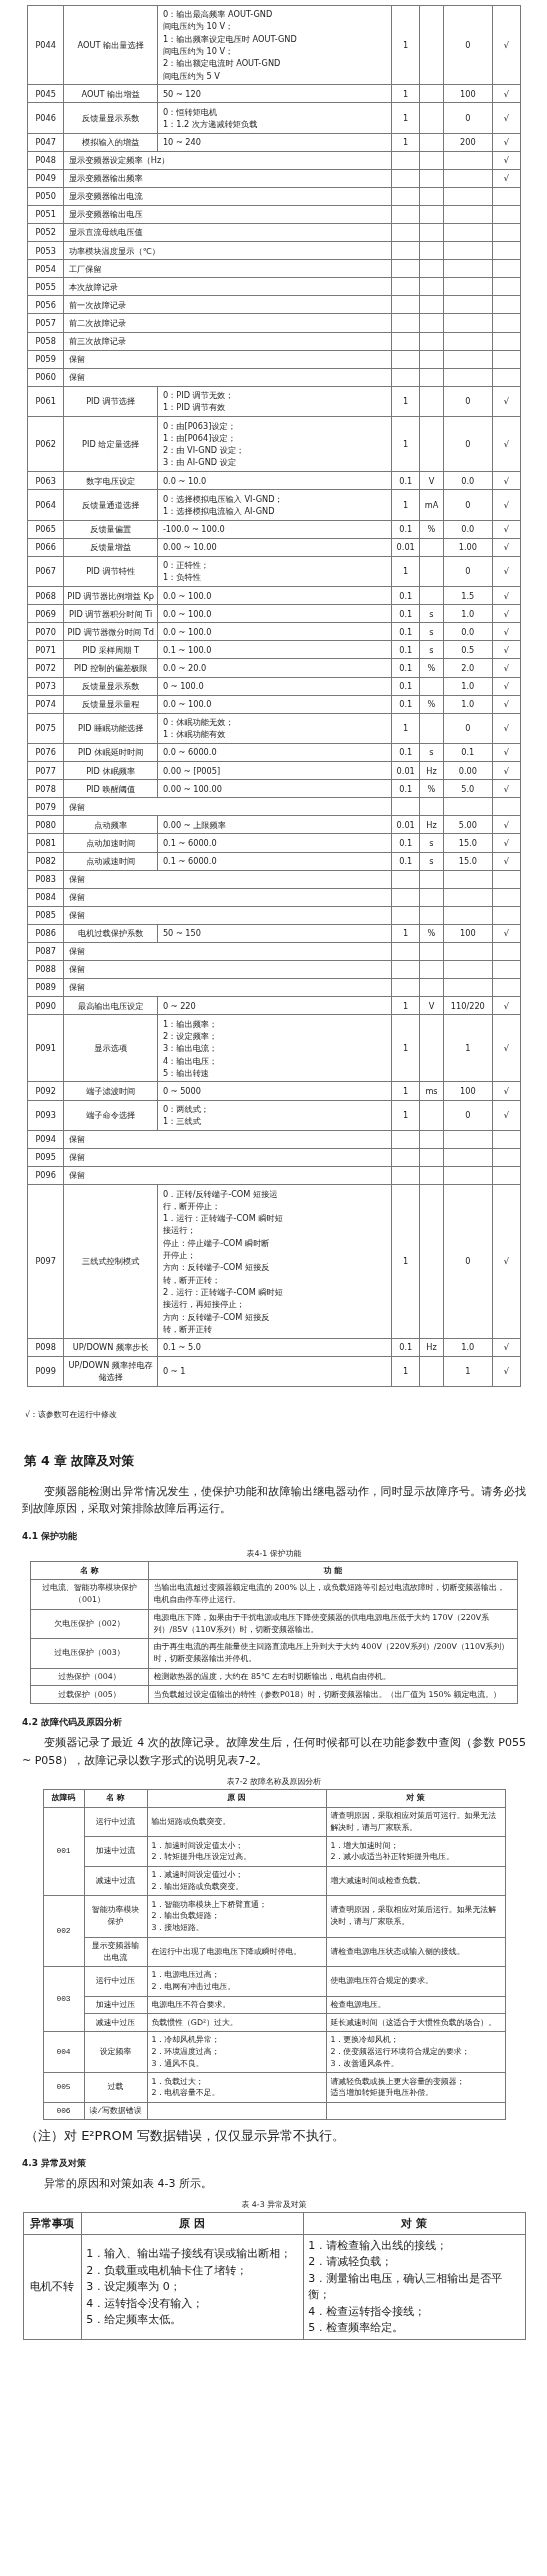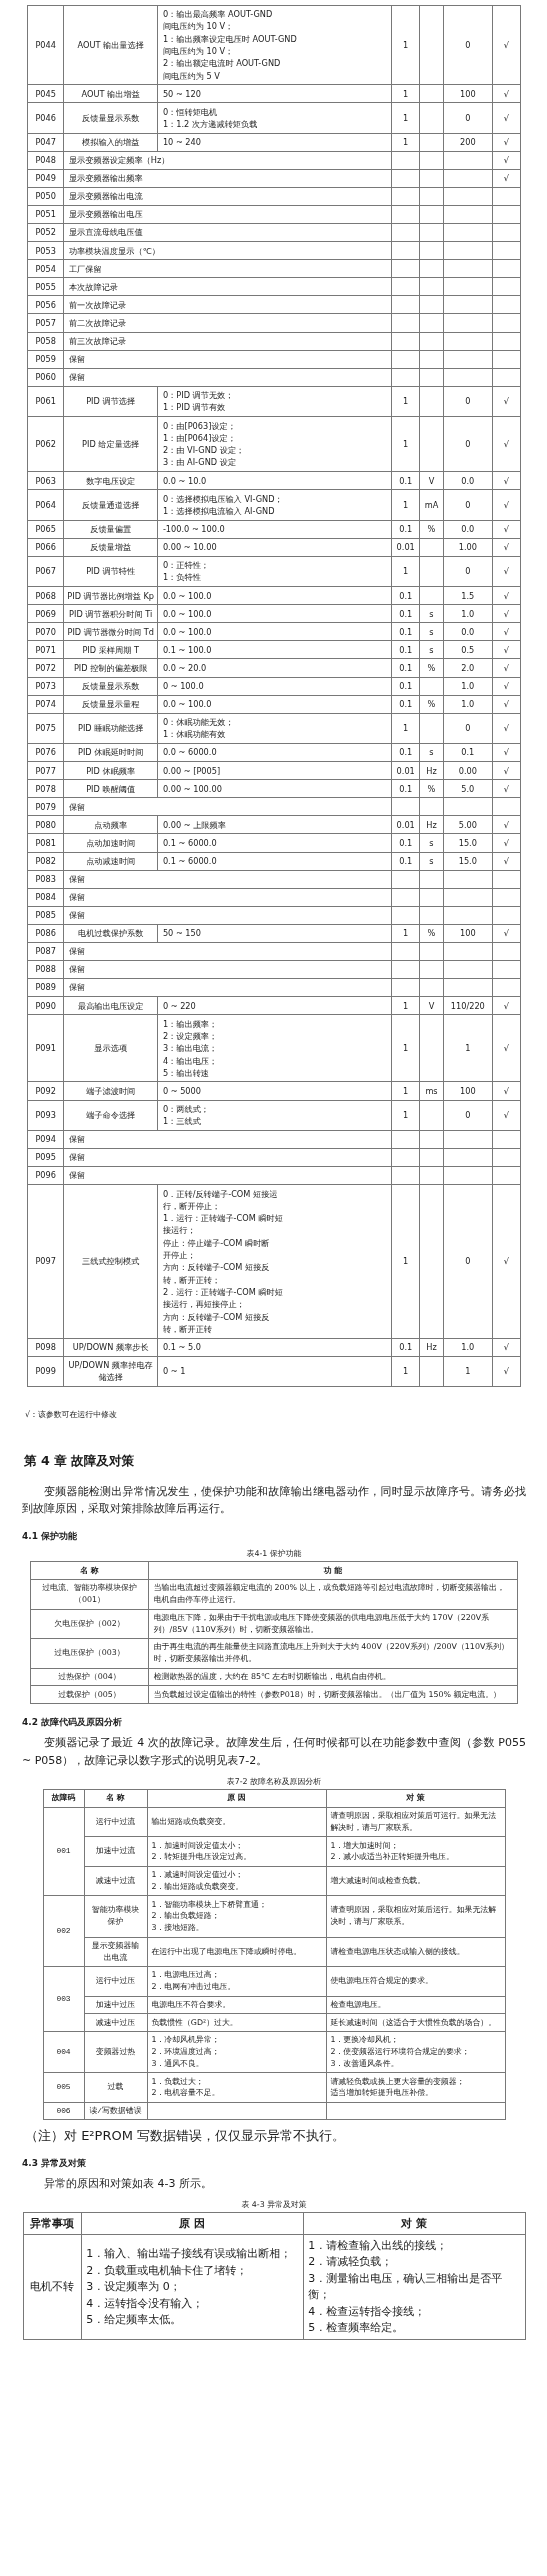"变频器过热" td.c { text: 变频器过热 -> 设定频率 }
